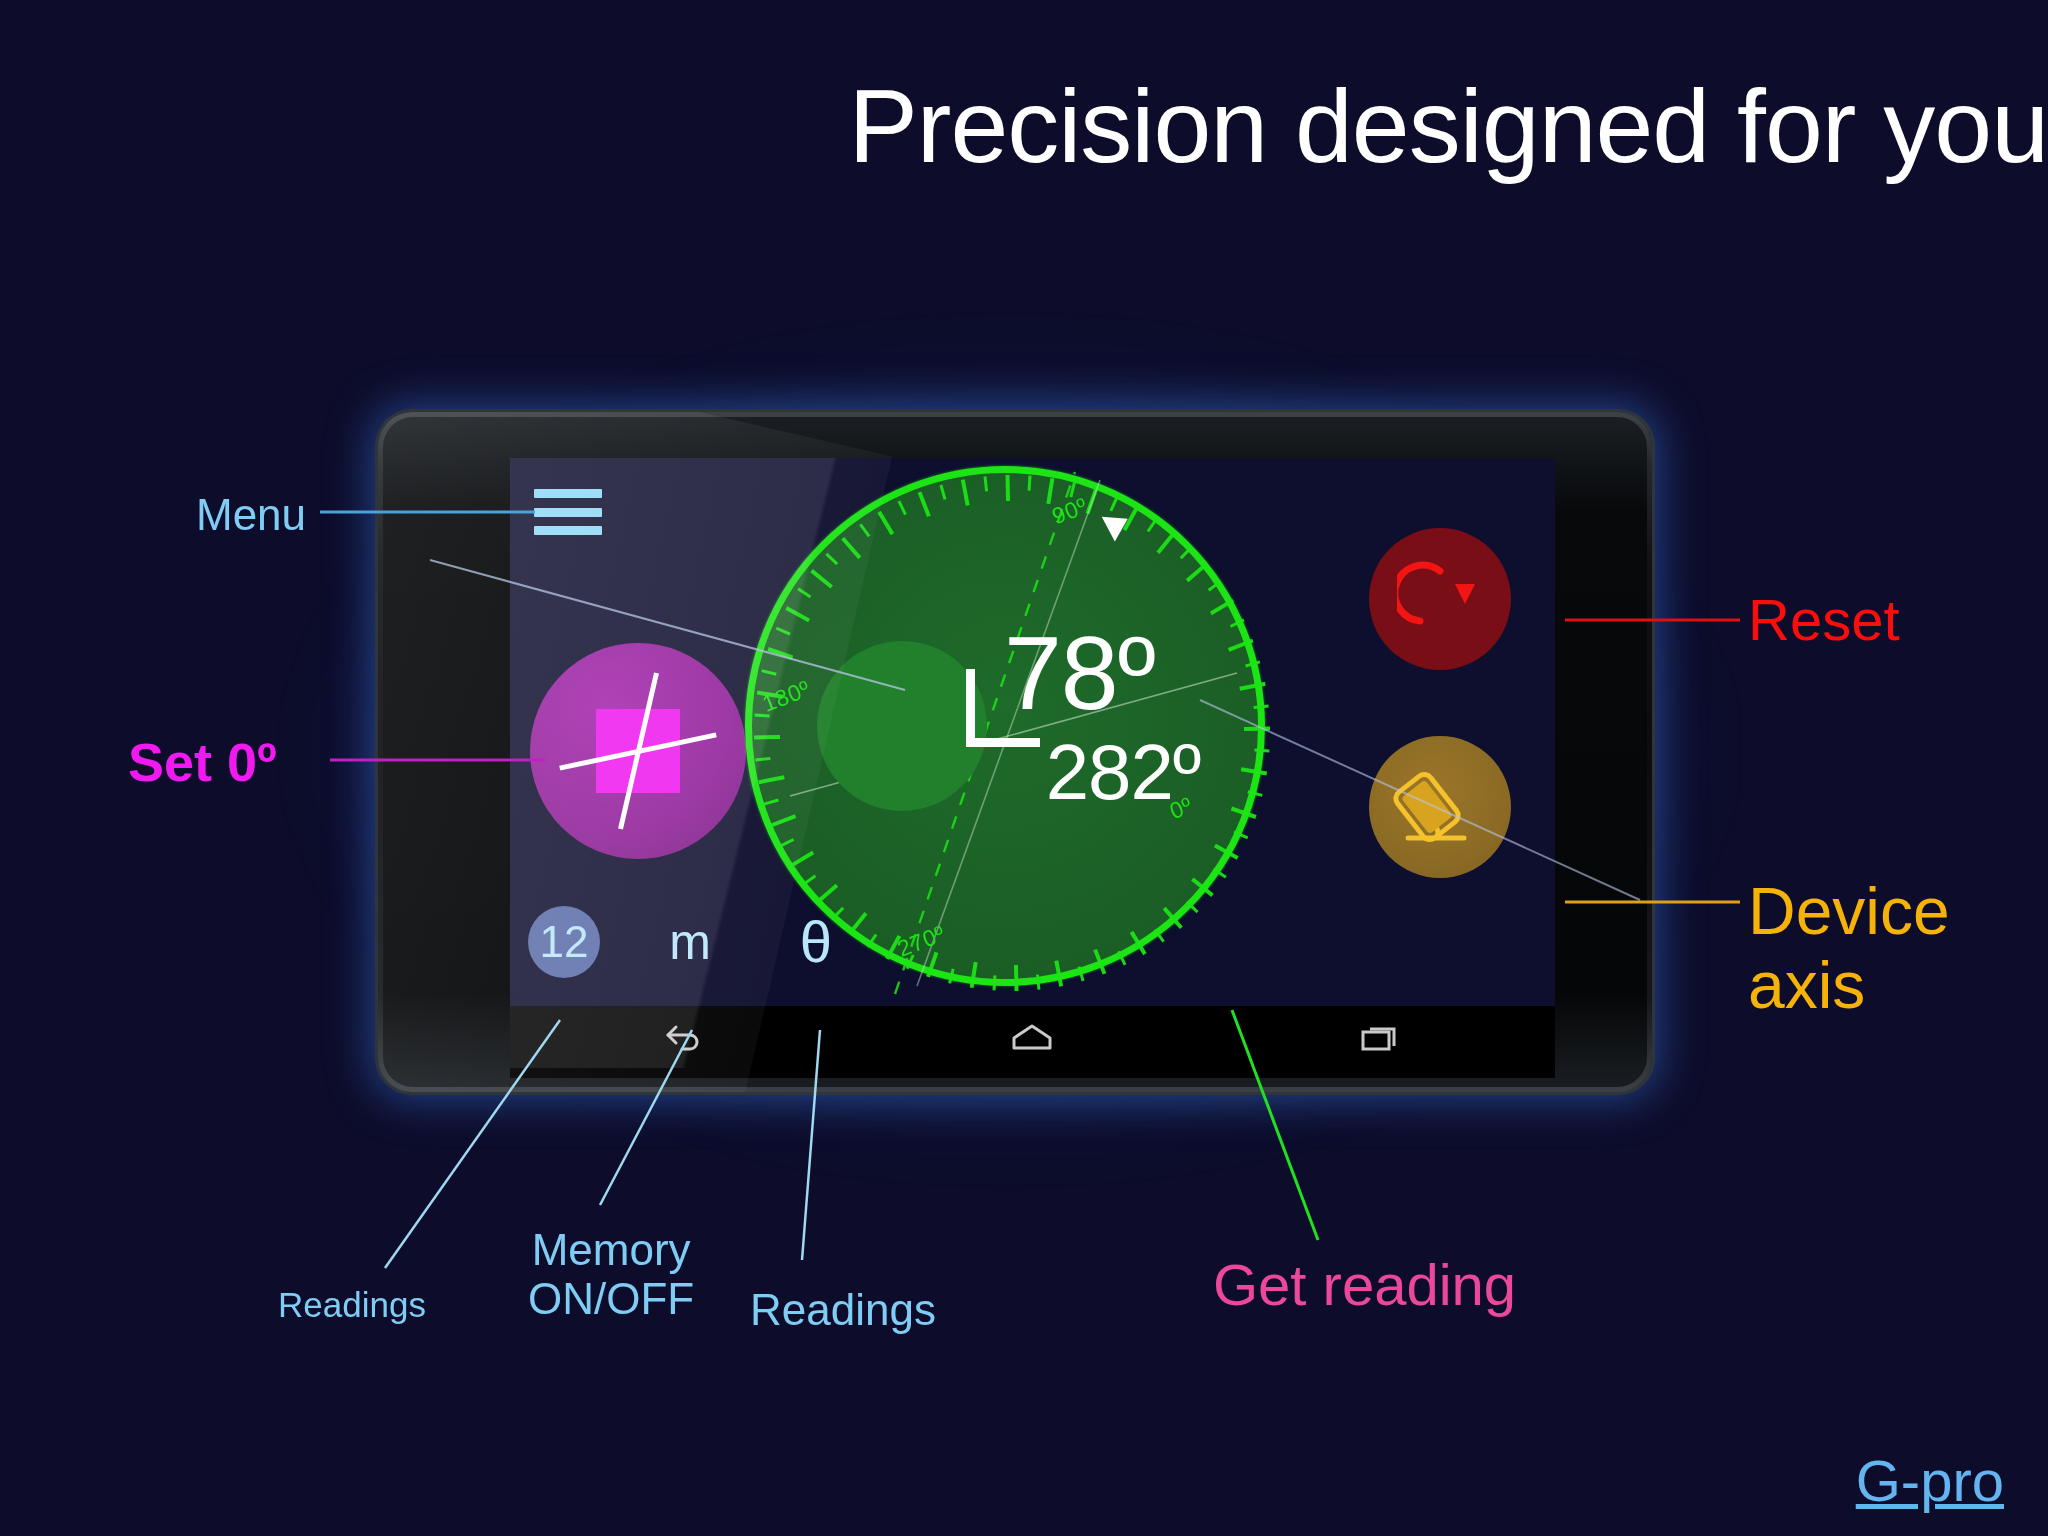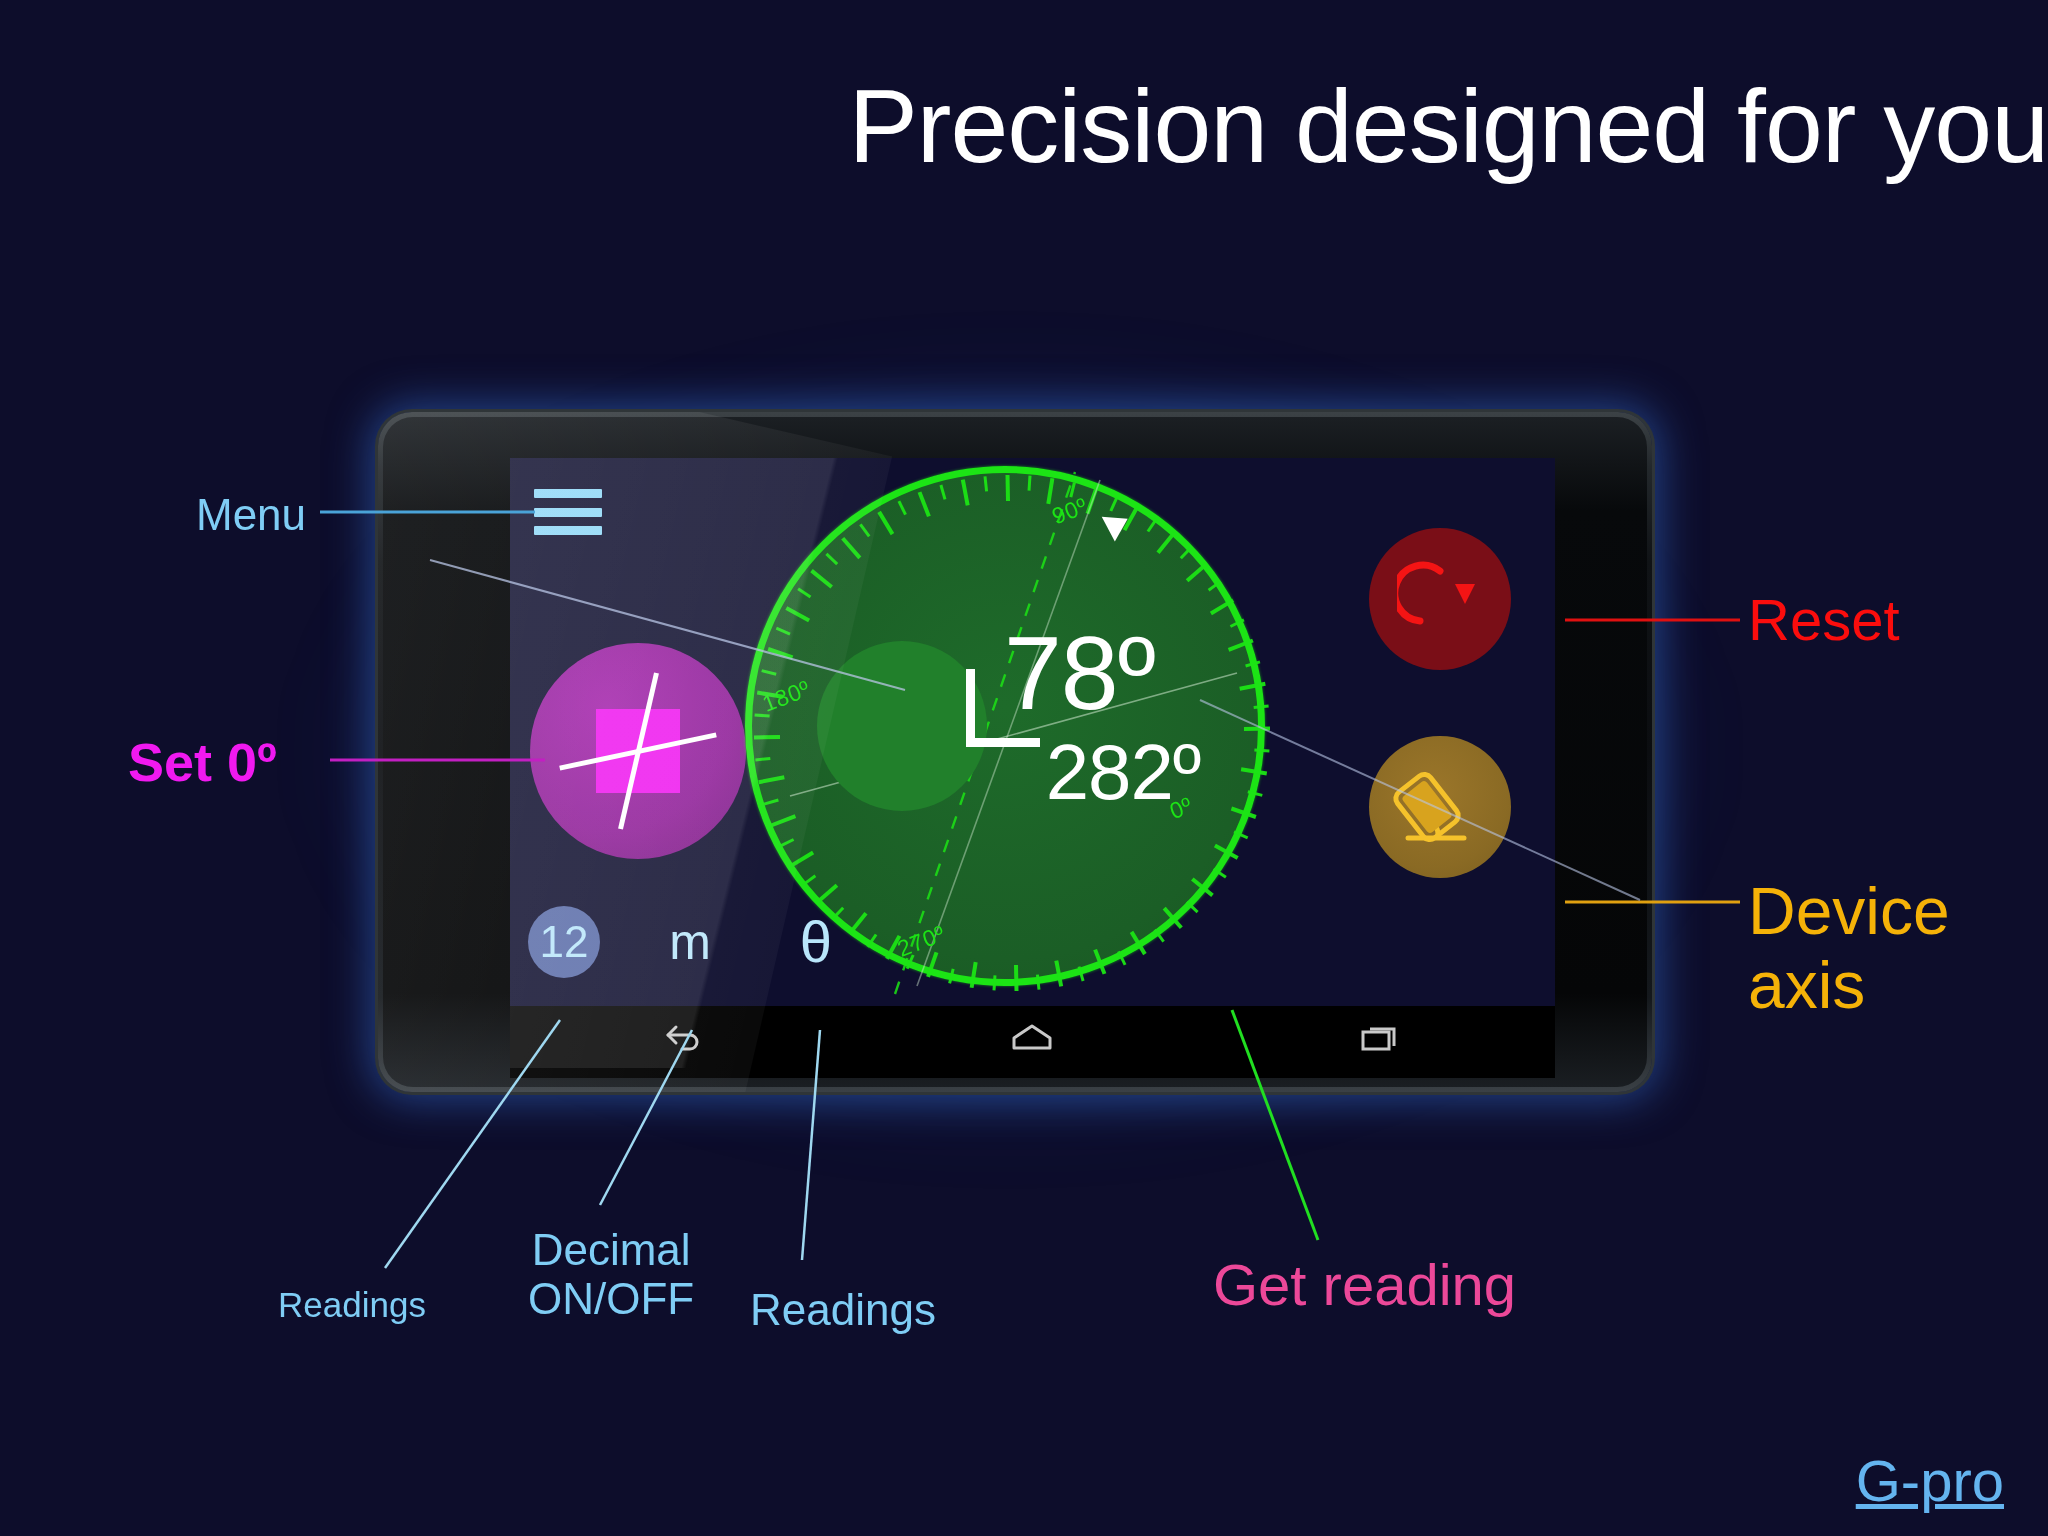"Decimal" div { text: Decimal -> Memory }
